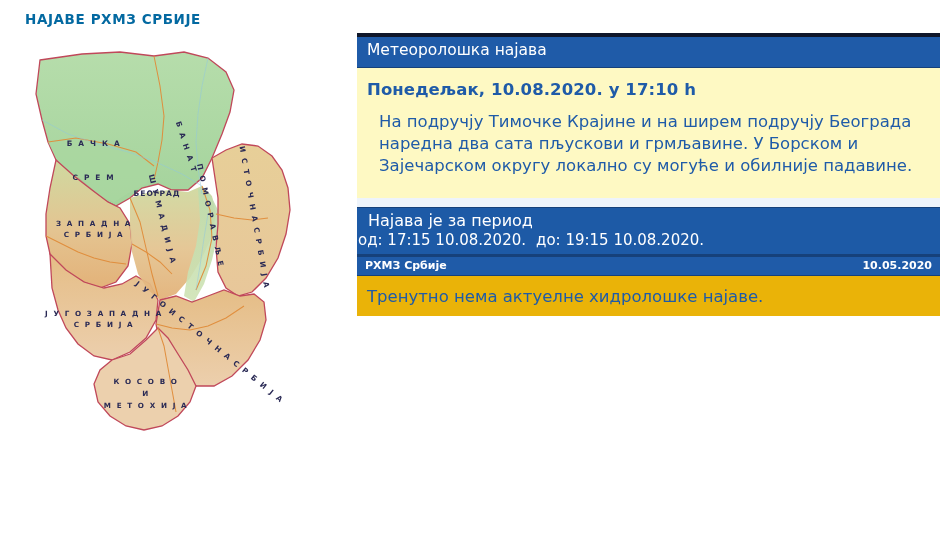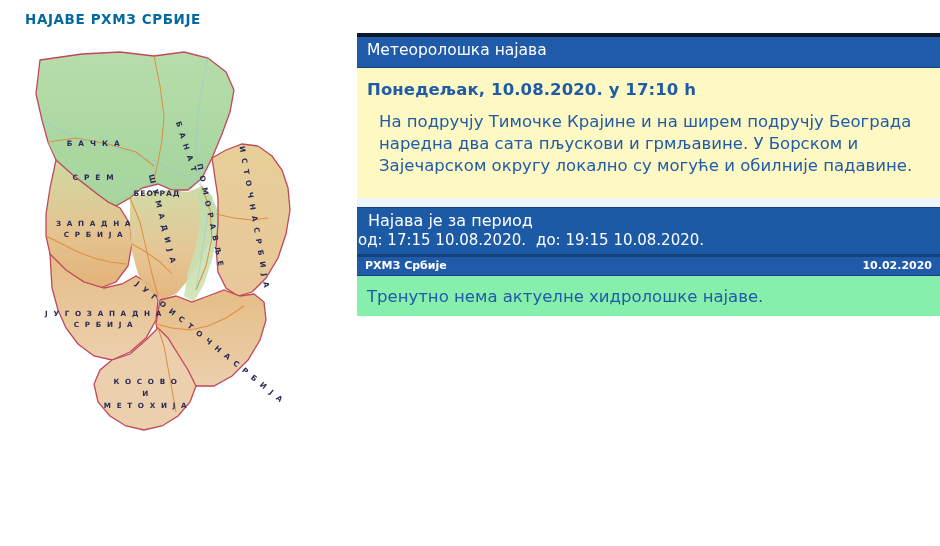"10.02.2020" span { text: 10.02.2020 -> 10.05.2020 }
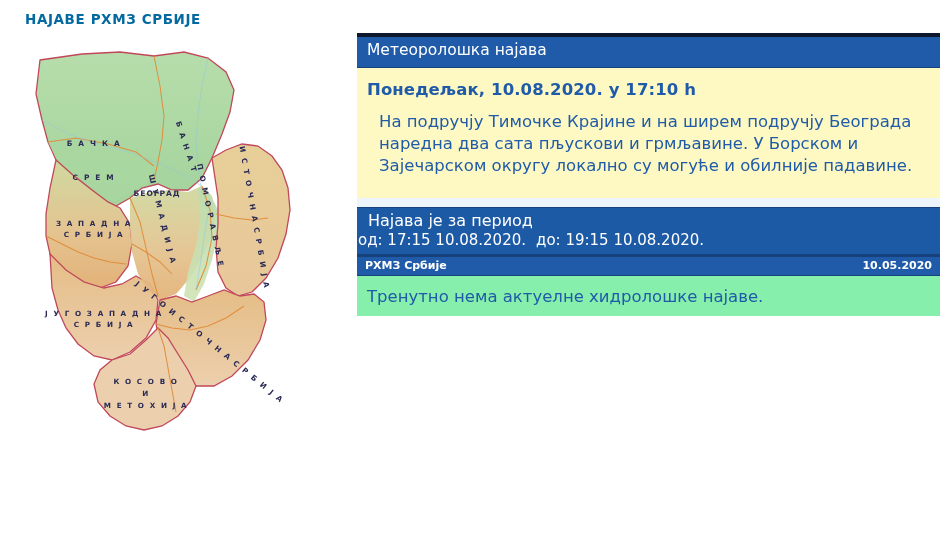"Тренутно нема актуелне хидролошке" .hydro-wrap { background: #86efac -> #eab308 }
